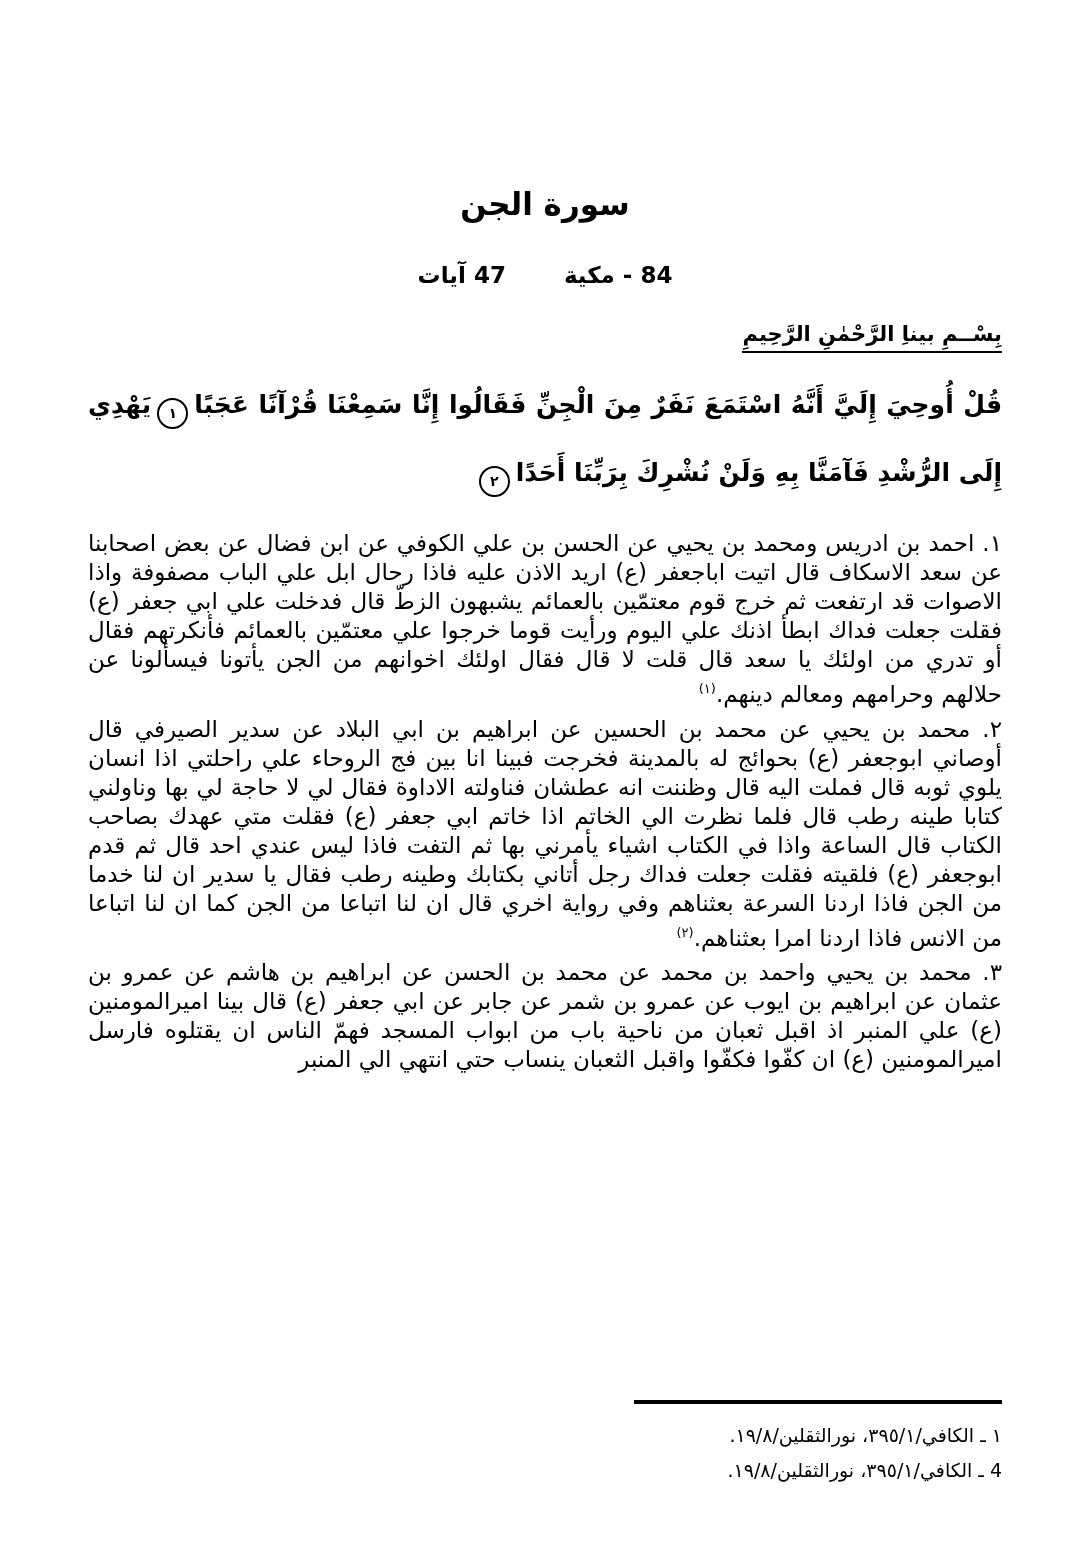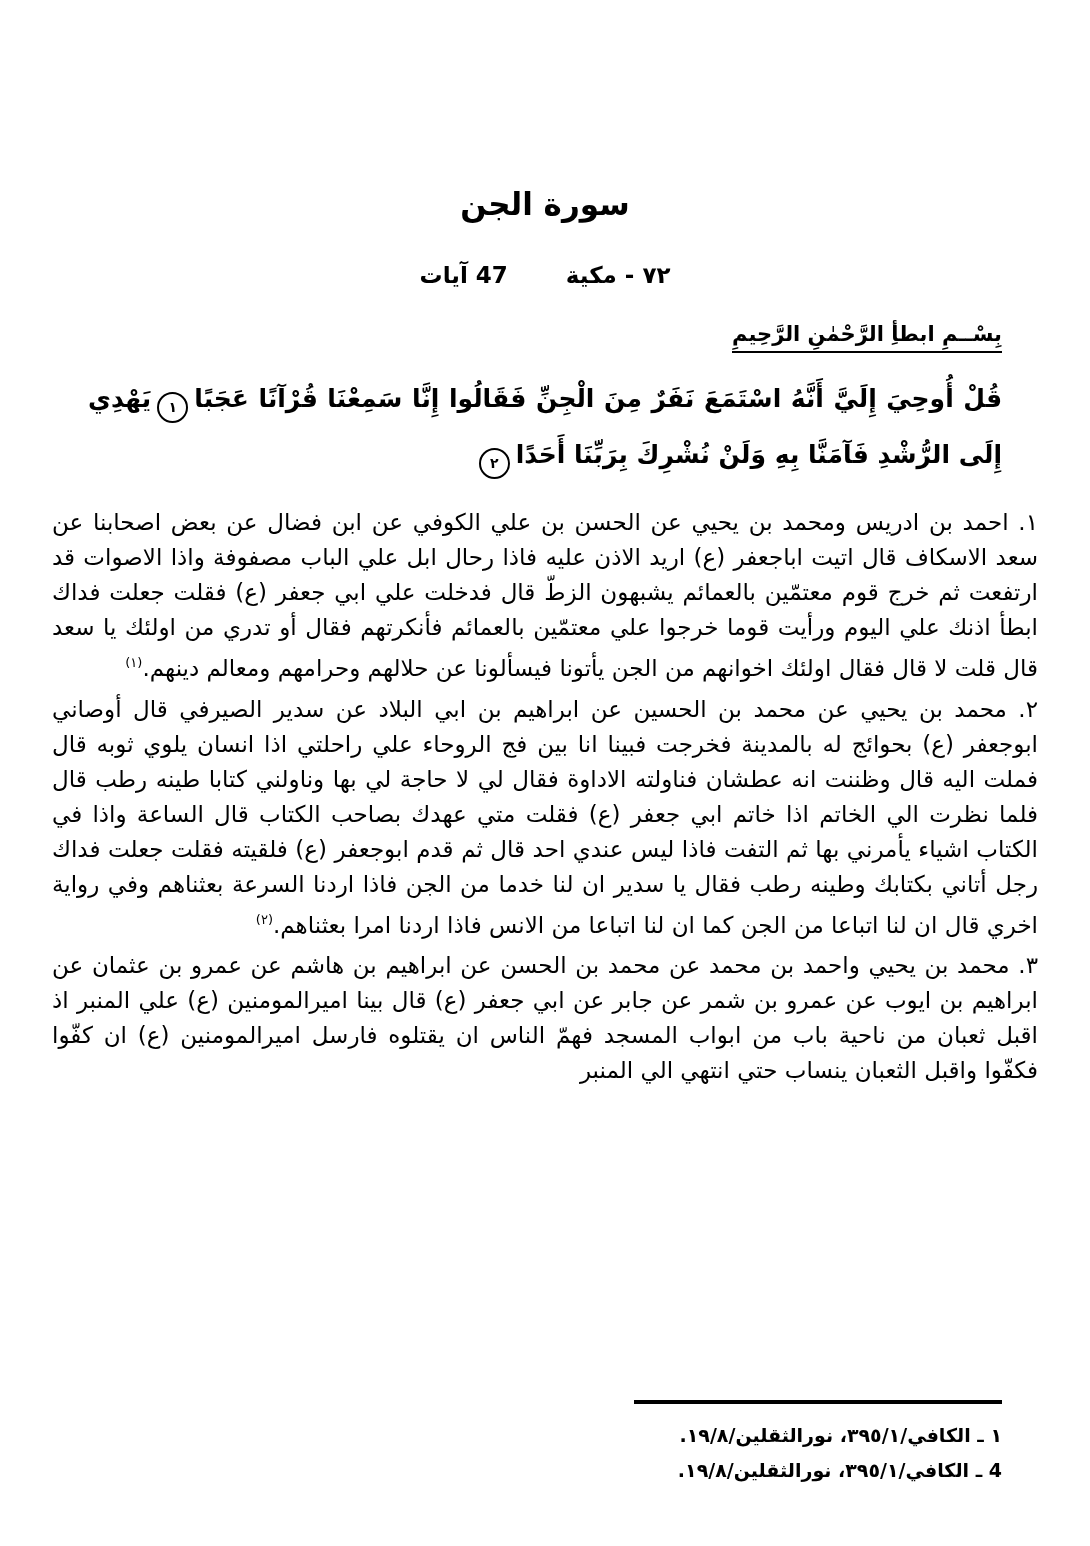"٧٢ - مكية" span { text: ٧٢ -> 84 }
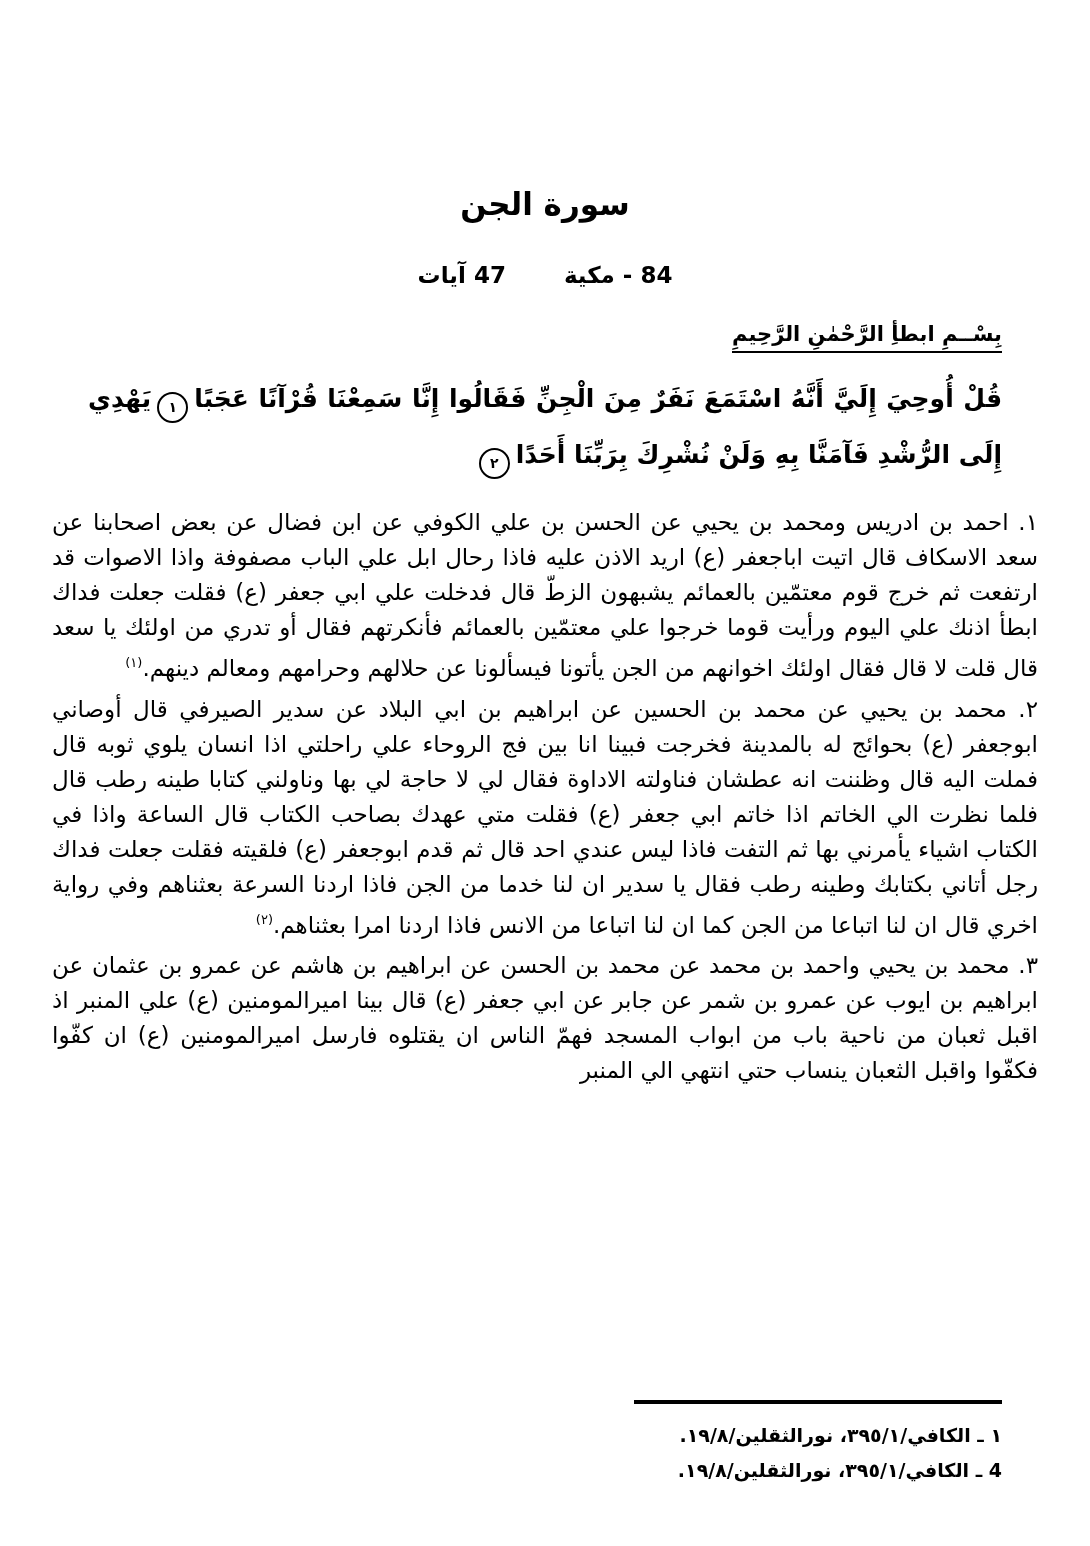"بِسْــمِ ابطأِ الرَّحْمٰنِ الرَّحِيمِ" span.bismillah { text: ابطأِ -> بيناِ }
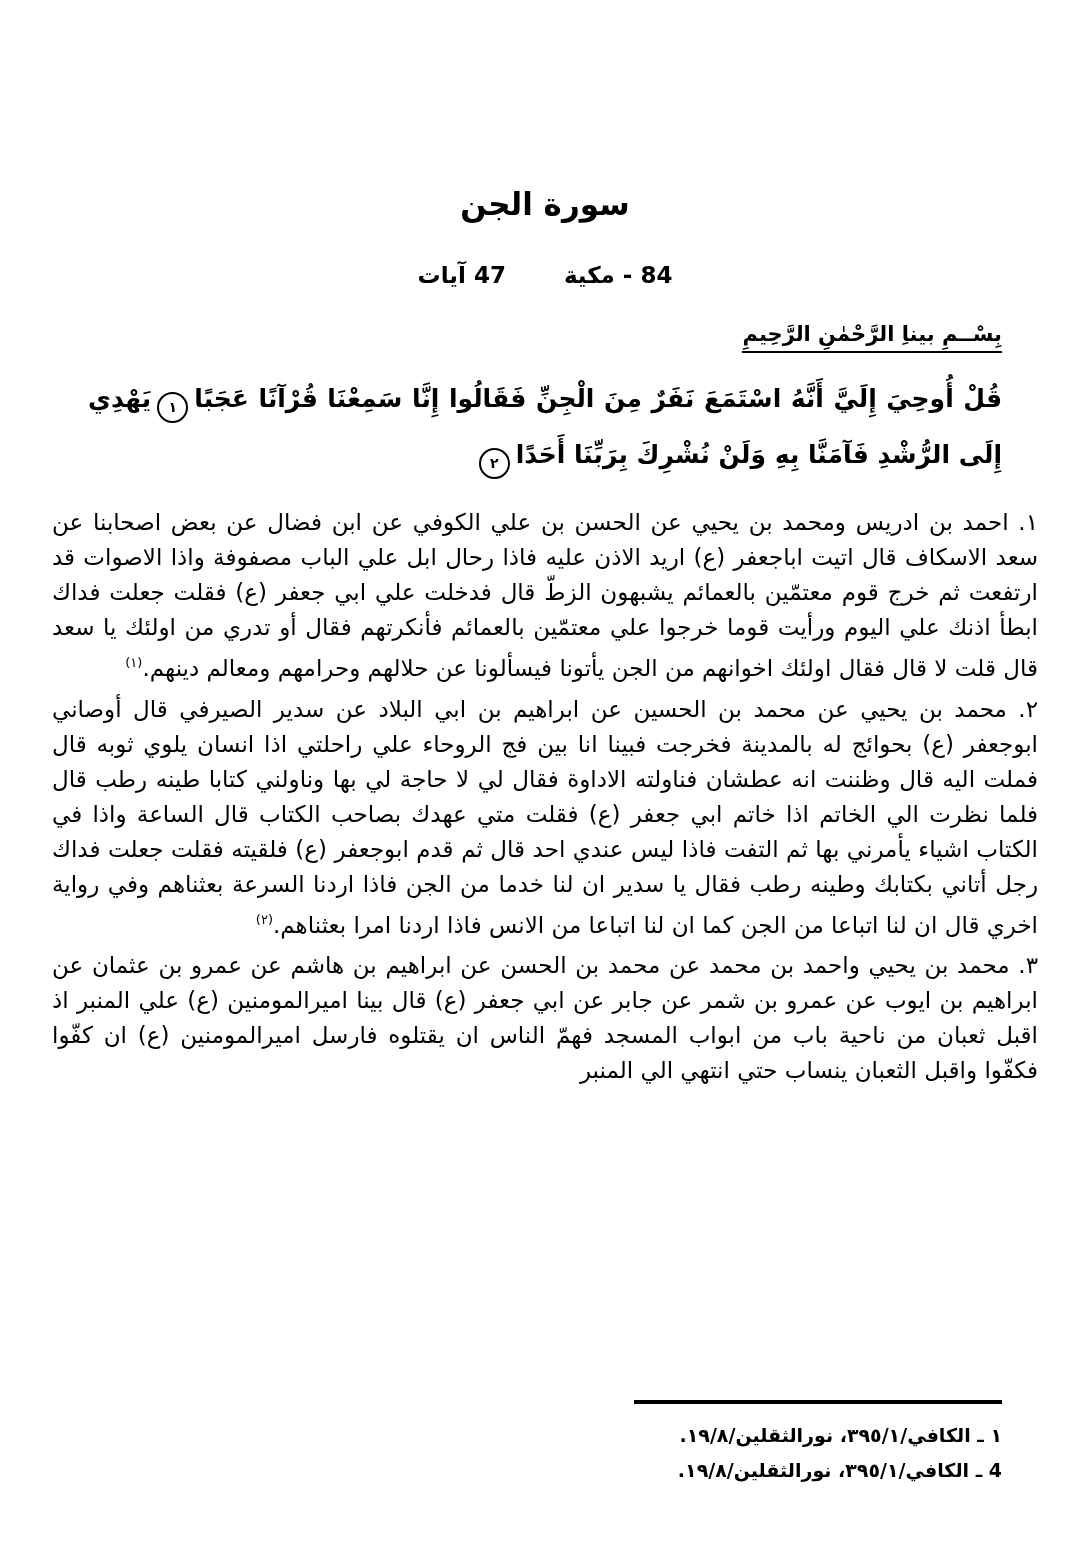"قُلْ أُوحِيَ إِلَيَّ أَنَّهُ اسْتَمَعَ" .quran { line-height: 56px -> 68px }
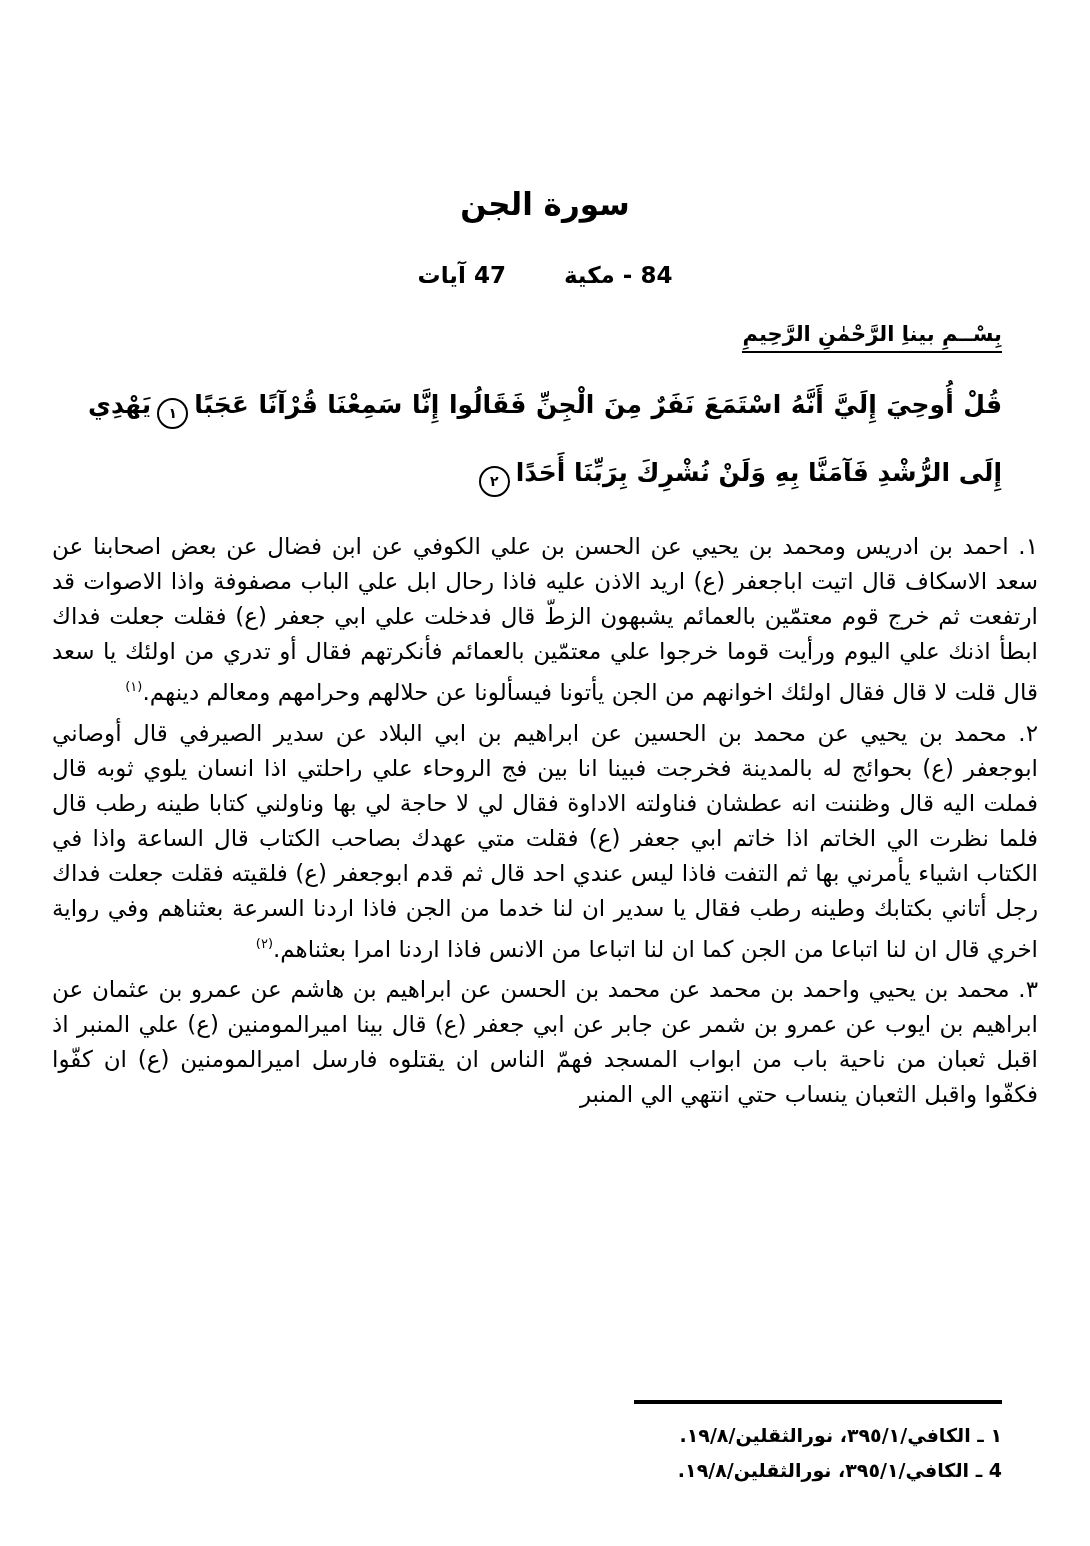"١. احمد بن ادريس ومحمد" .body-text { line-height: 35px -> 29px; padding: 0 52px -> 0 88px }
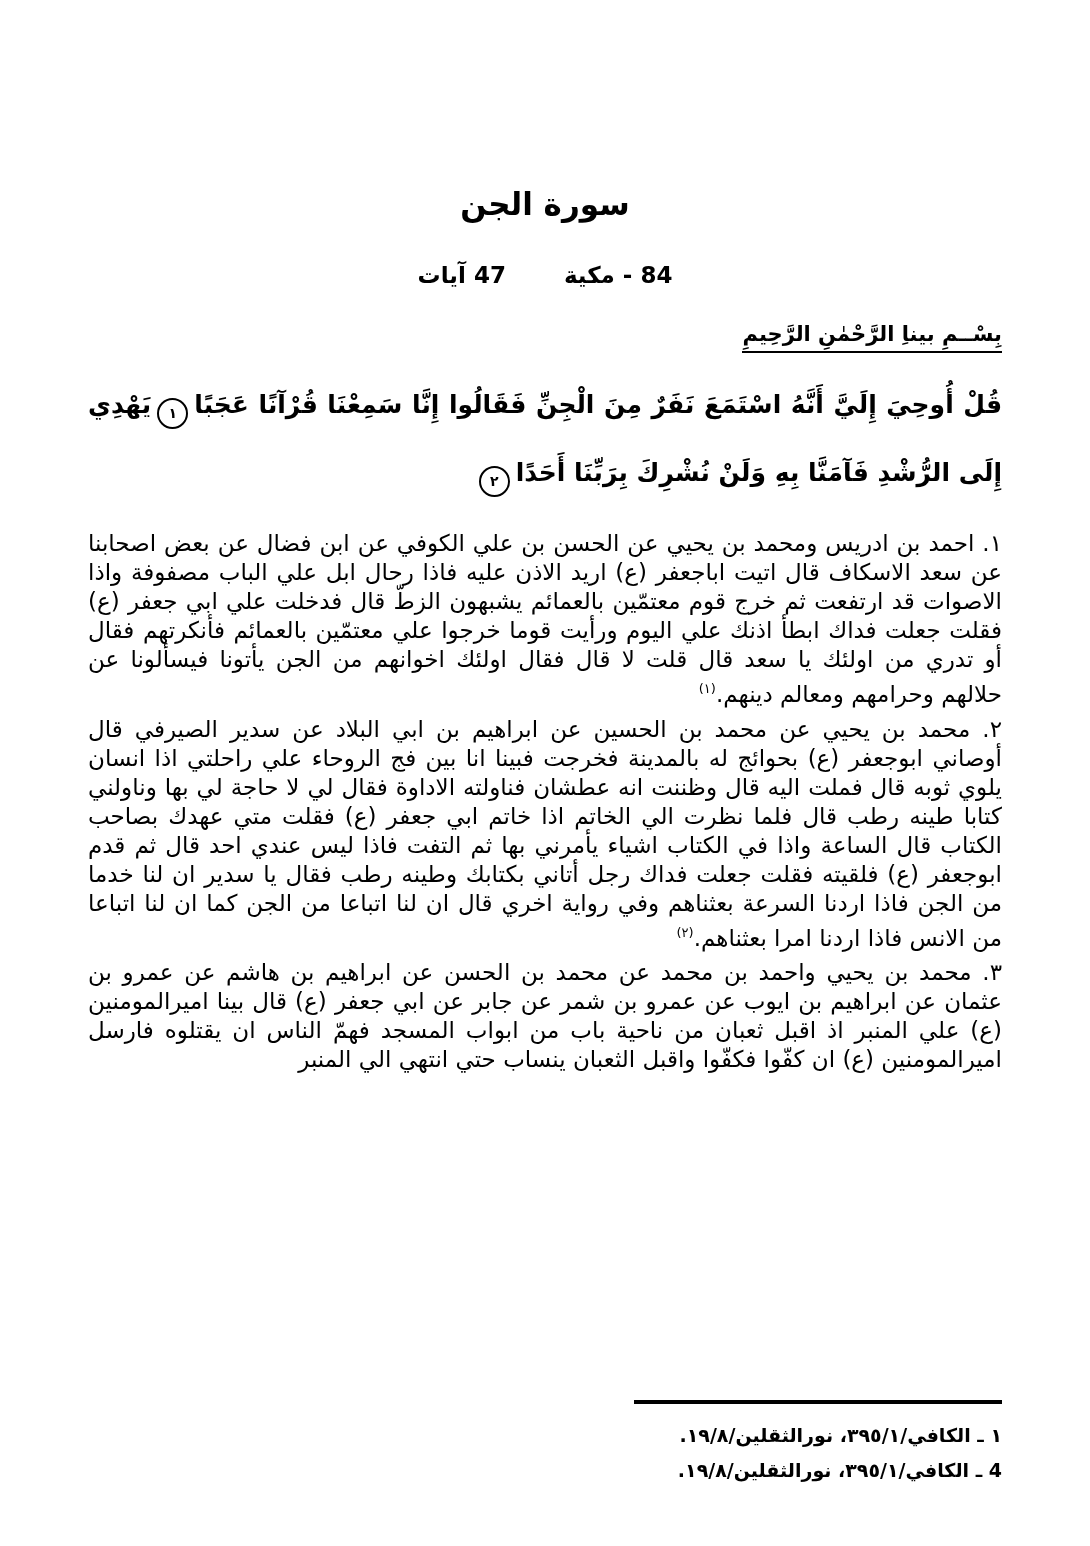"١ ـ الكافي/٣٩٥/١، نورالثقلين/١٩/٨." .footnotes p { font-weight: bold -> none }
